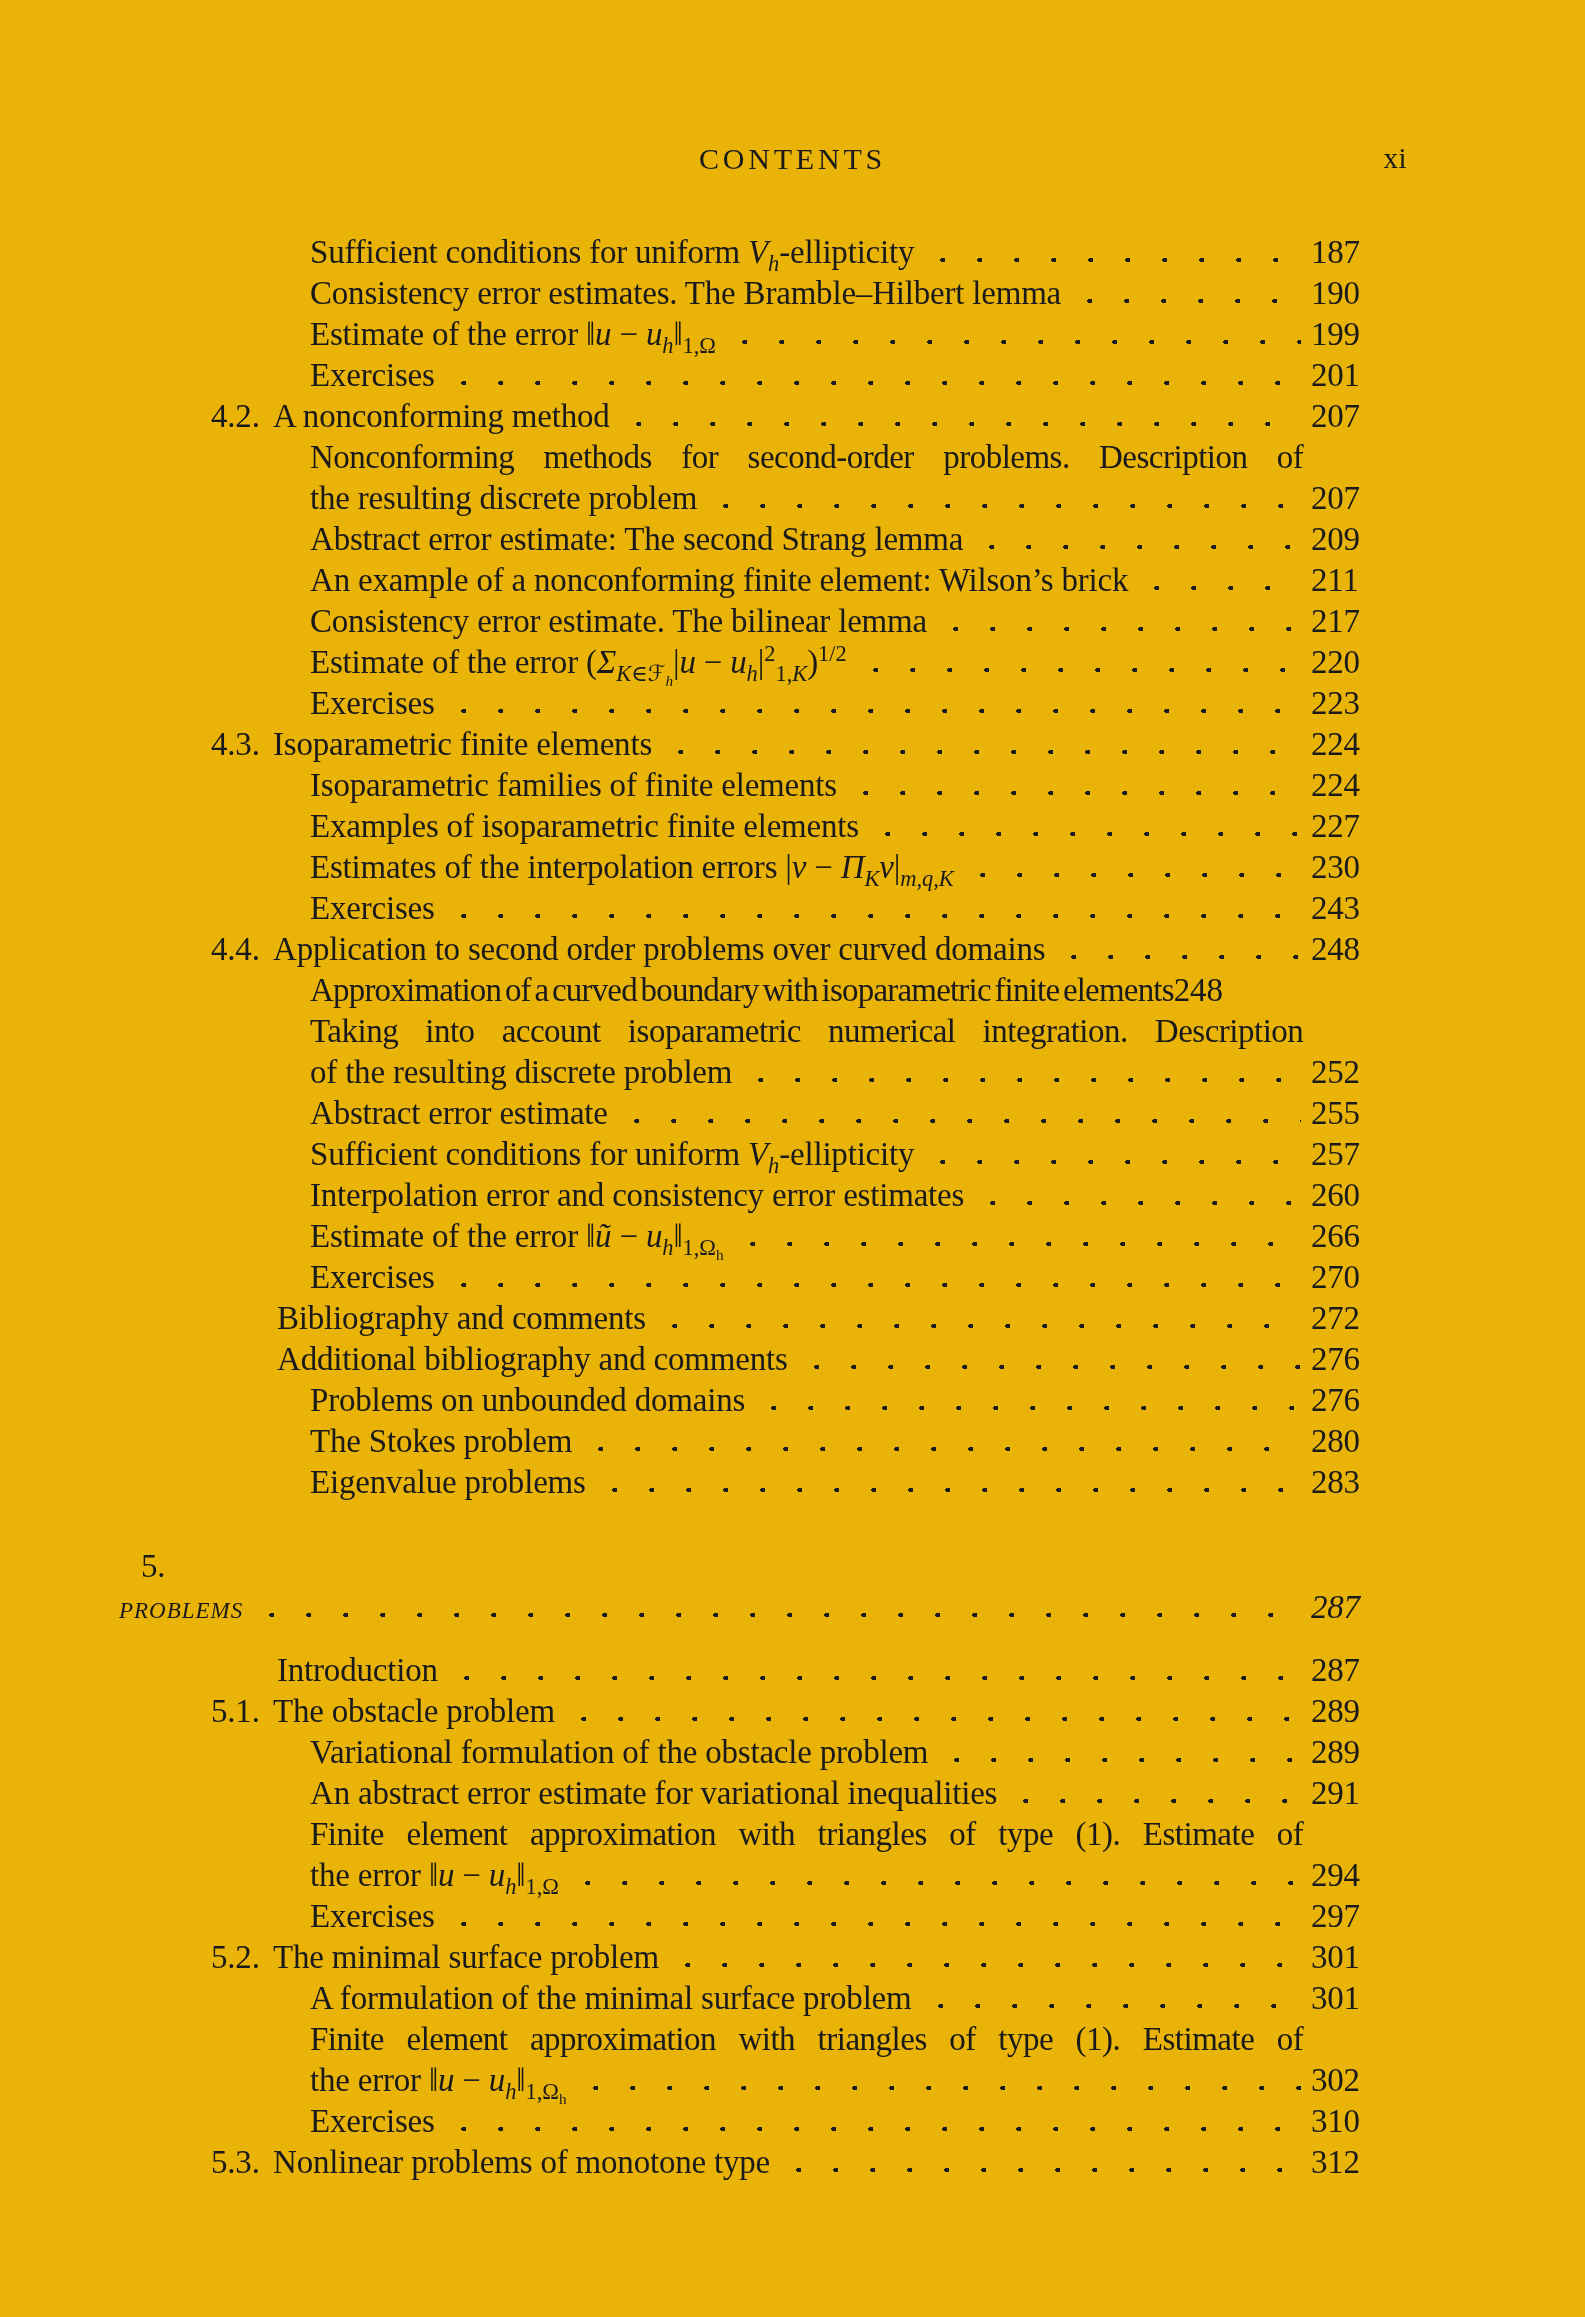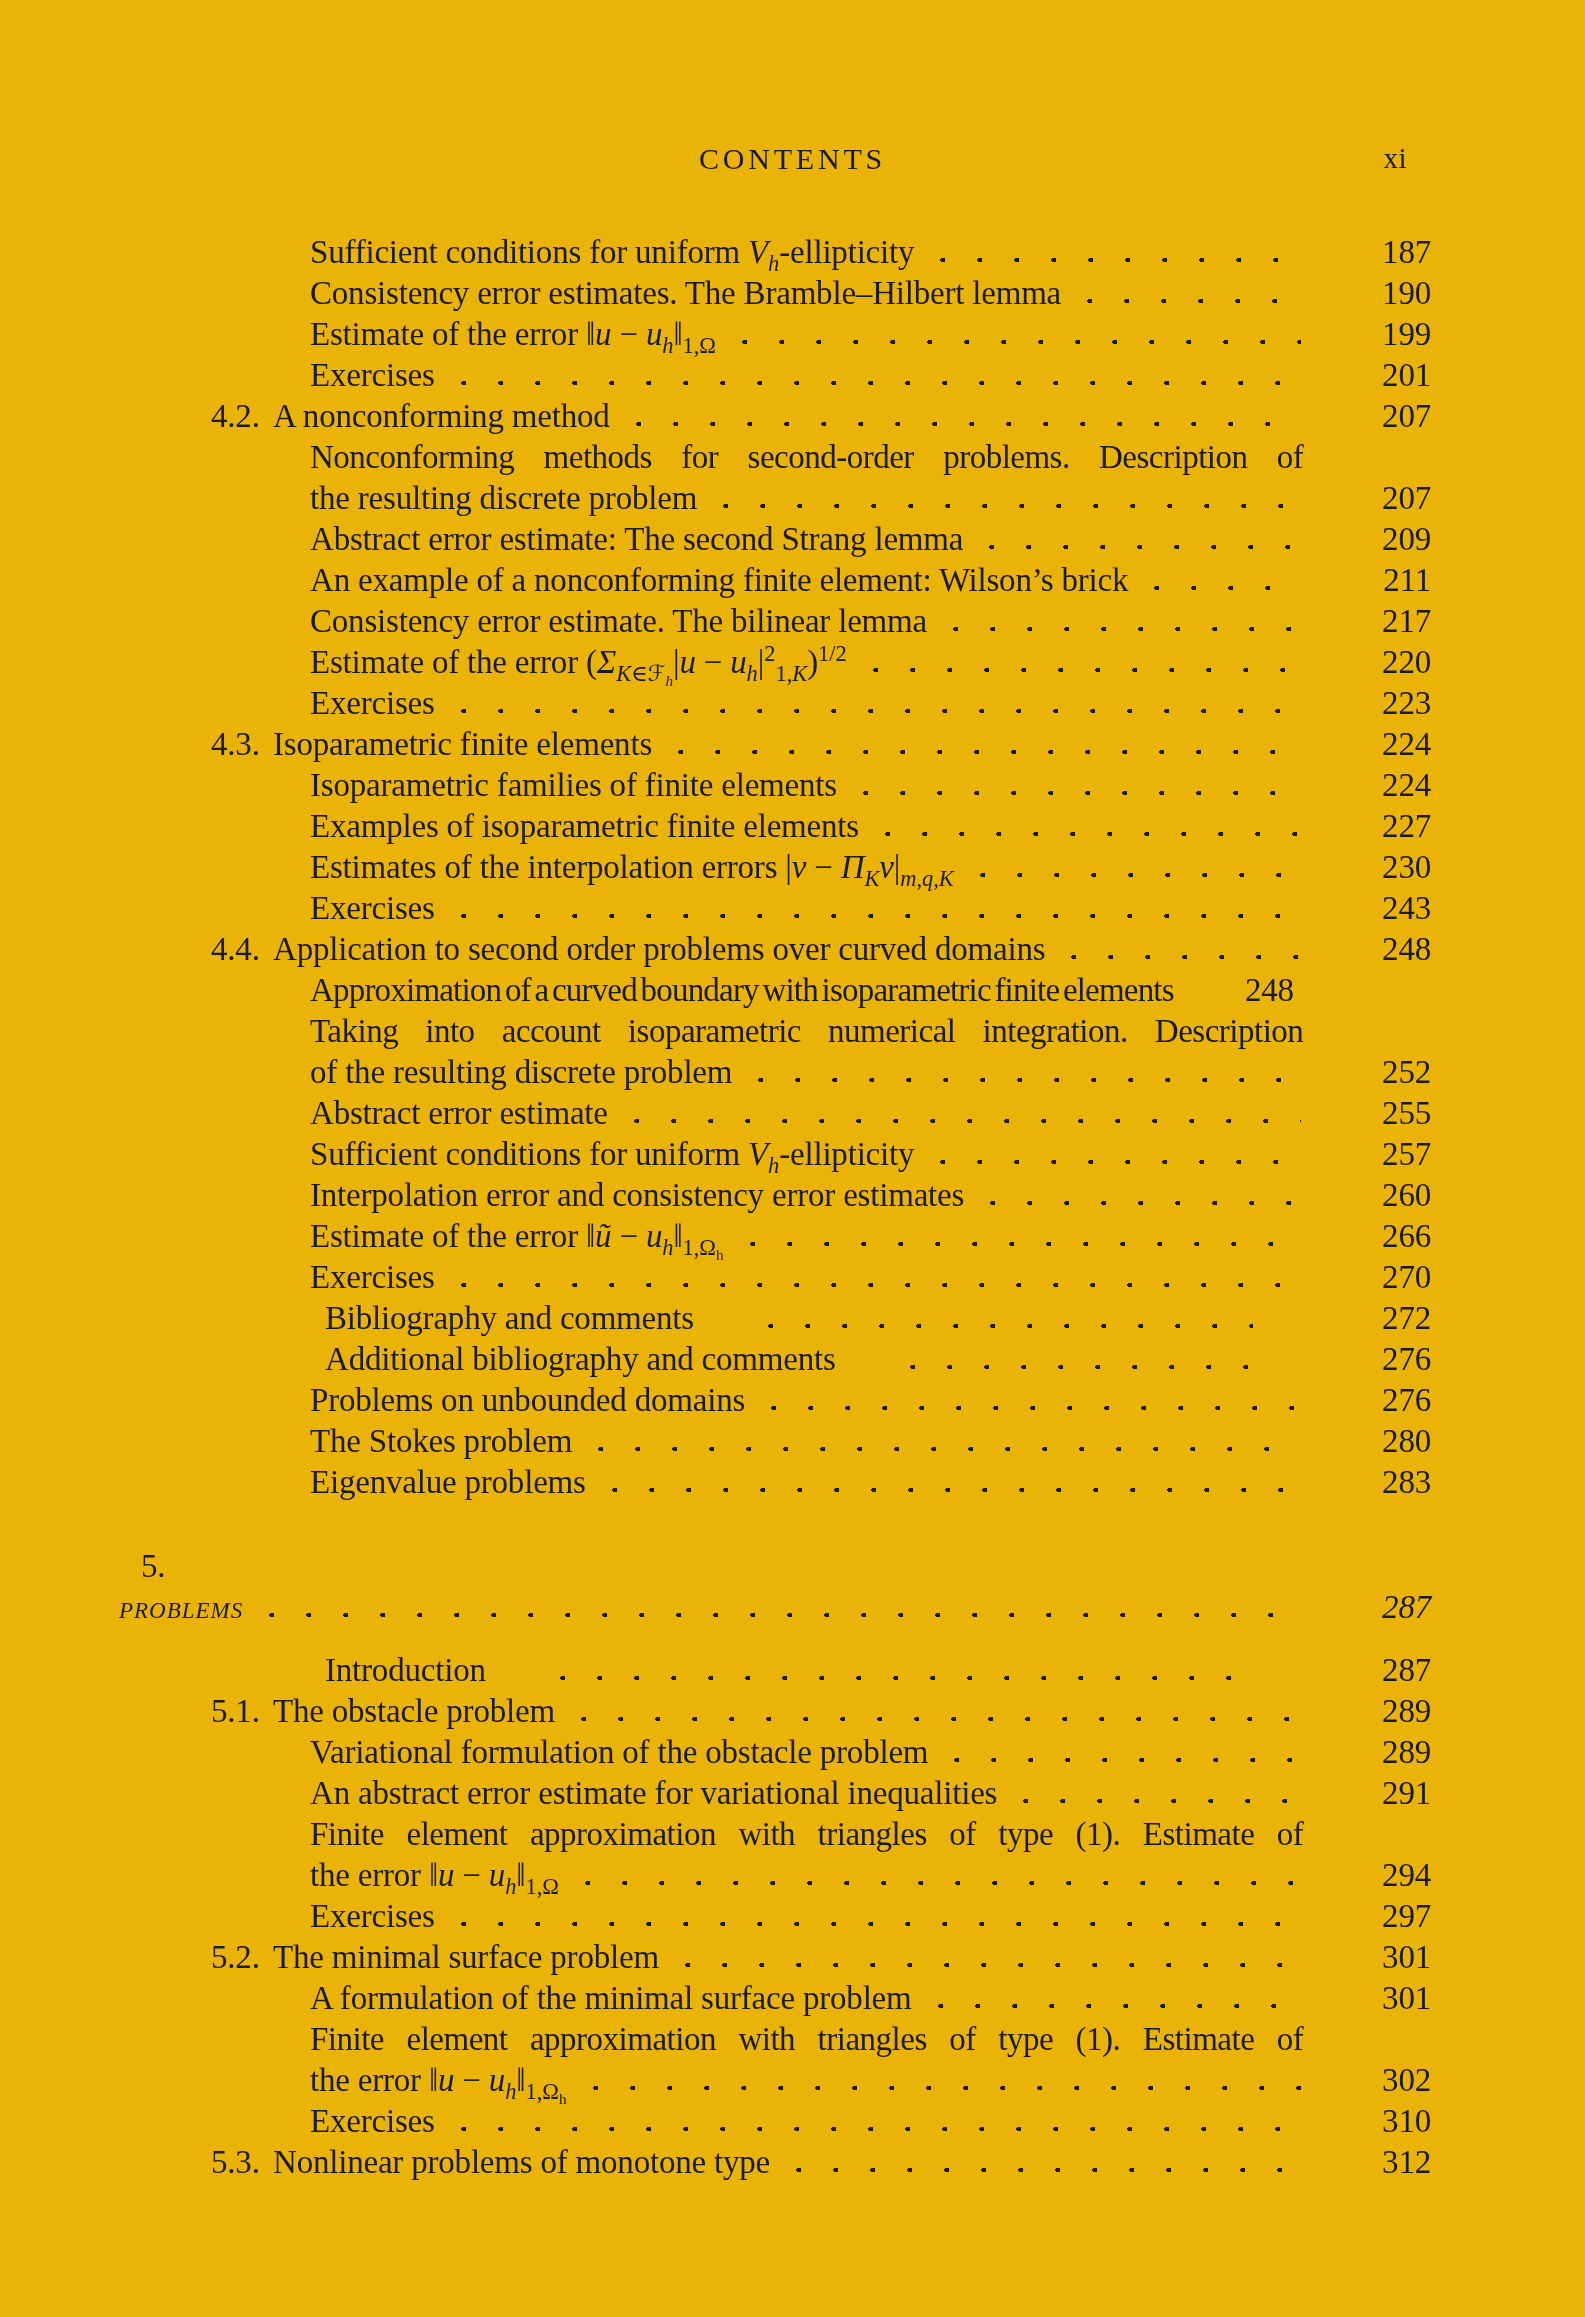"187" .pg { text-align: right -> none }
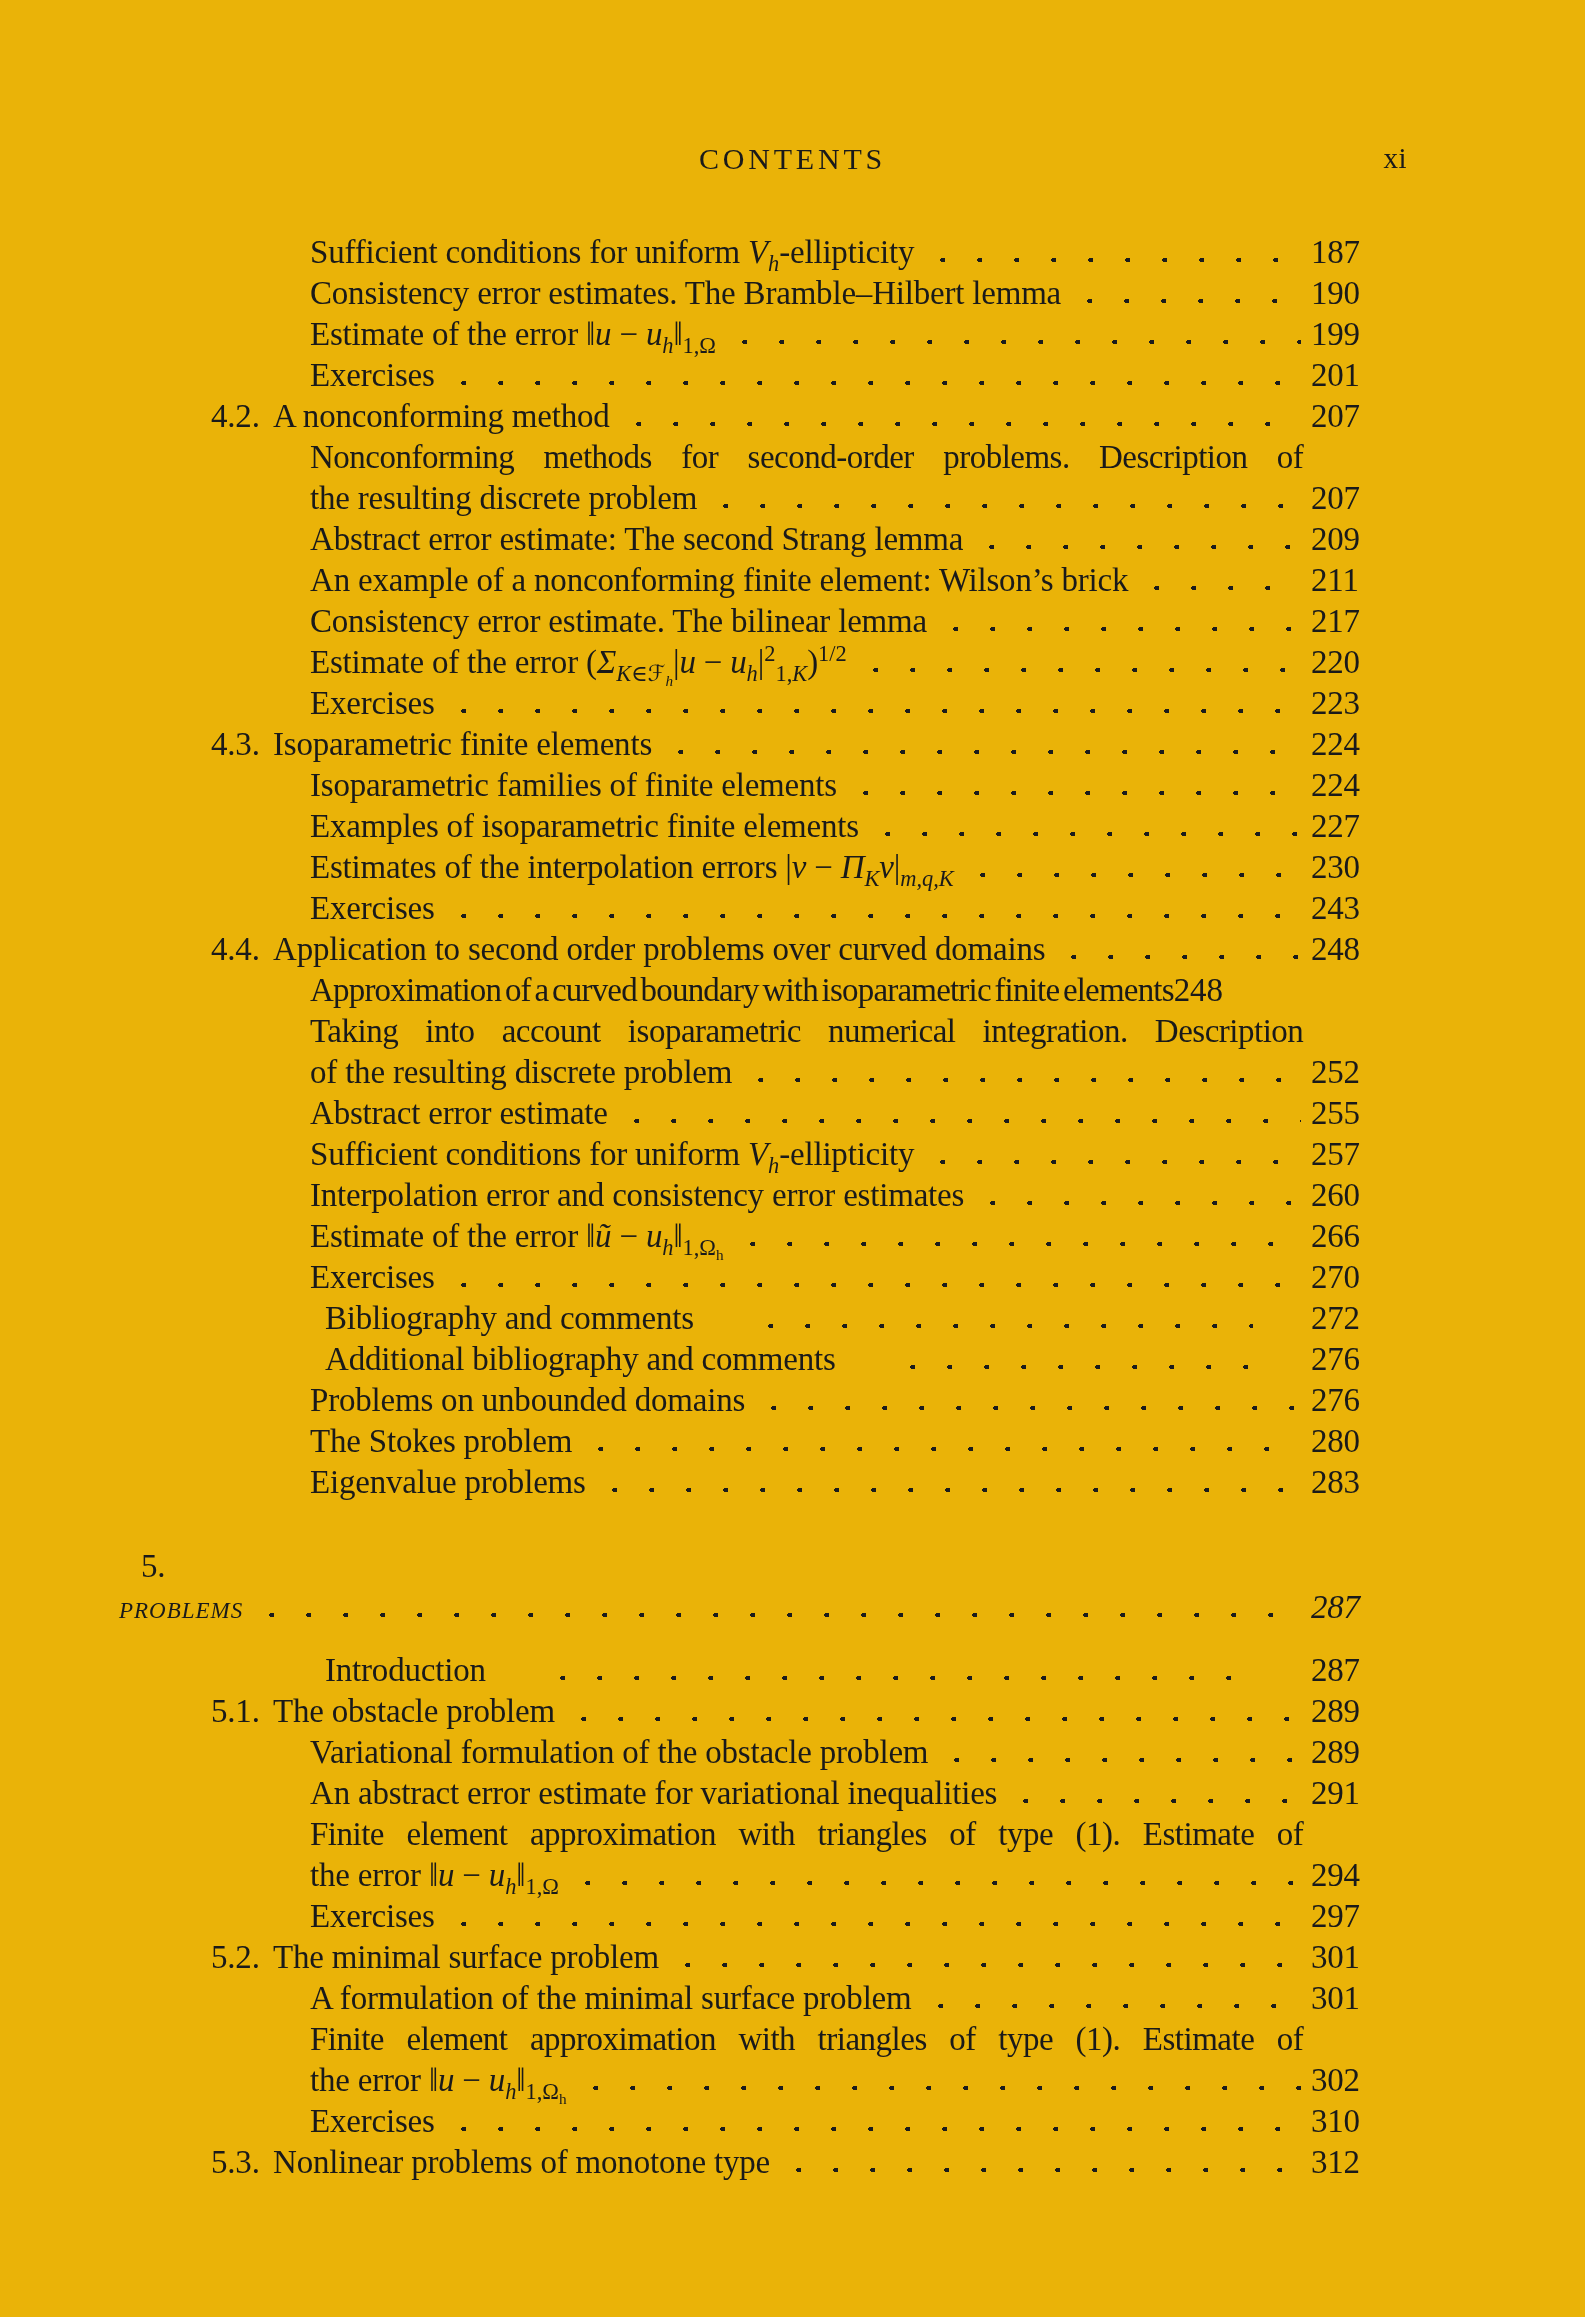"Bibliography and comments" .lv-biblio { gap: 48px -> none }
